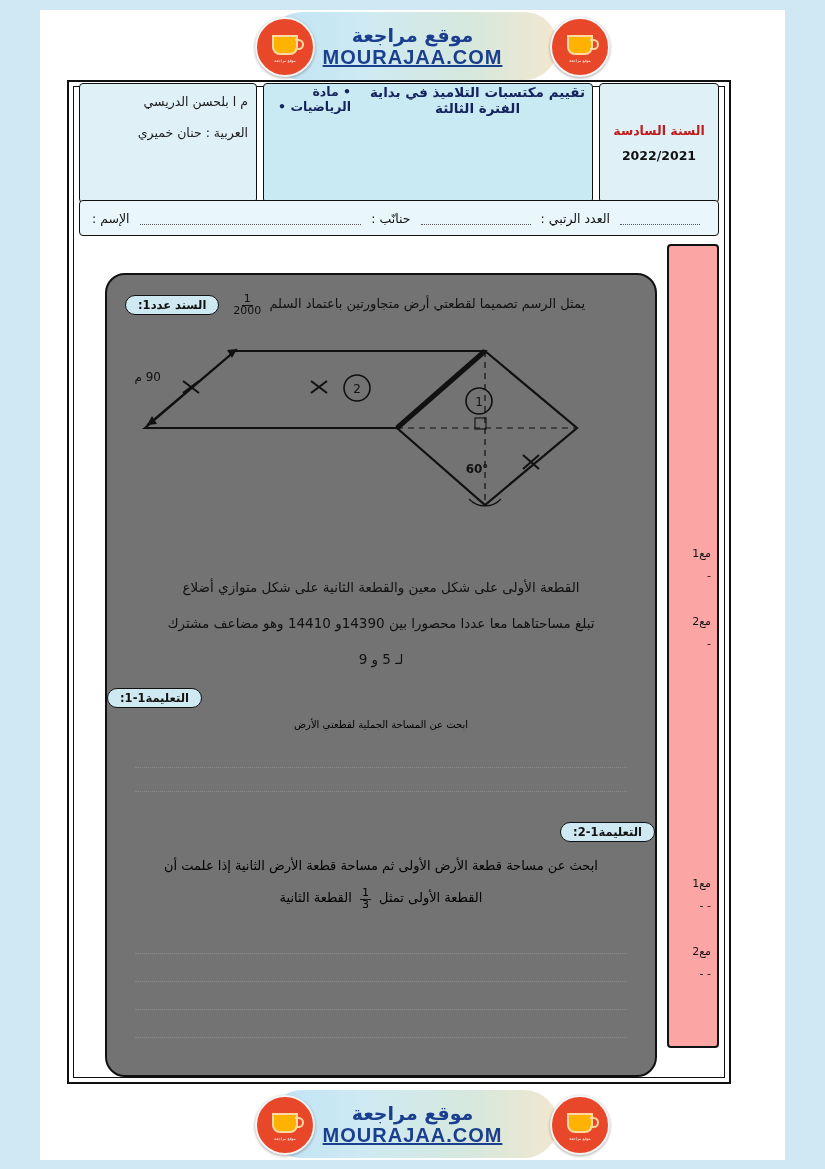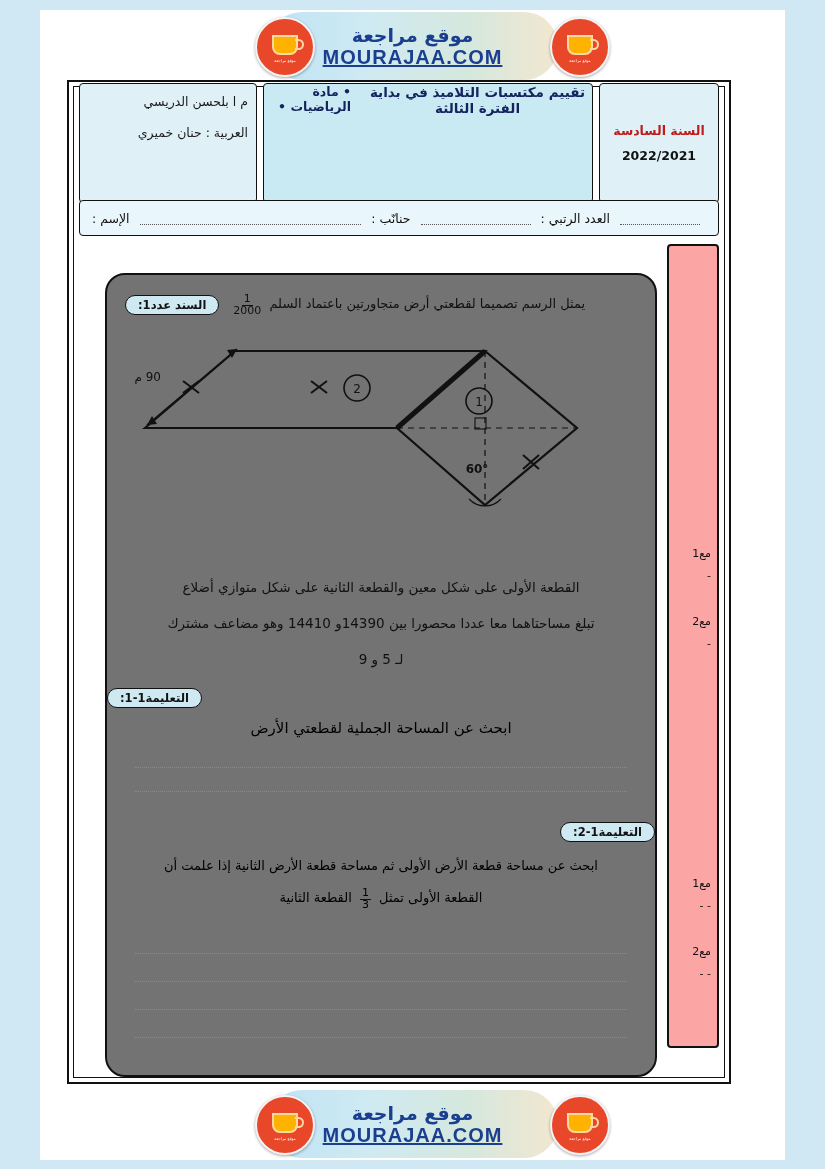"ابحث عن المساحة الجملية لقطعتي" .inst1txt { font-size: 15px -> 10px }
